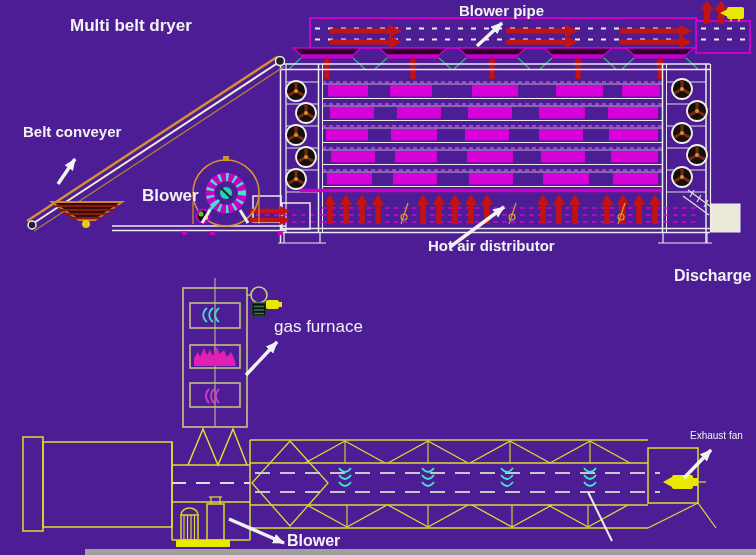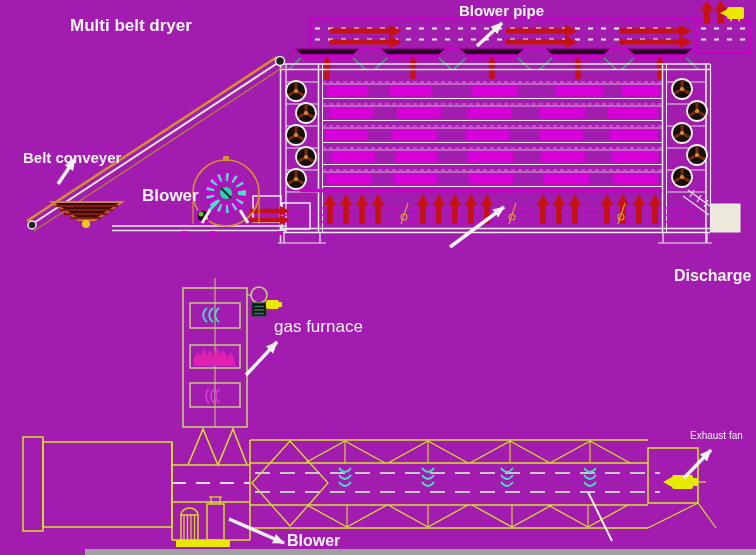"Multi belt dryer" #canvas { background: #a21caf -> #4c1d95 }
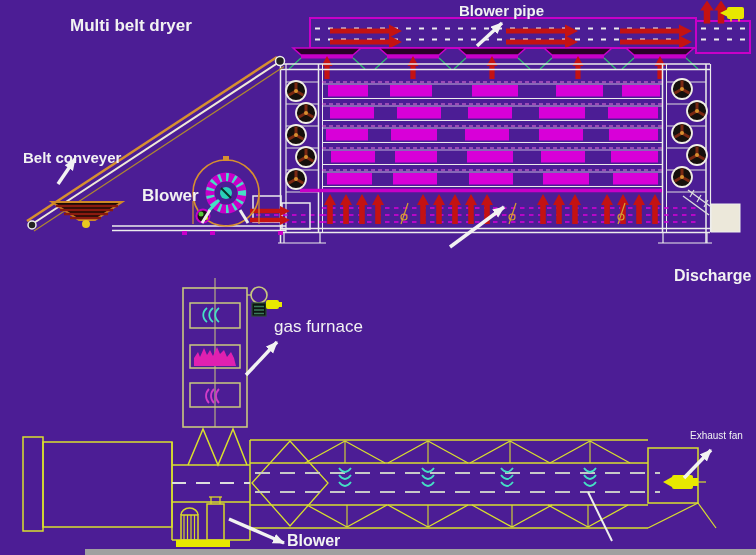"Belt conveyer" .lbl-belt-conveyer { top: 150px -> 124px }
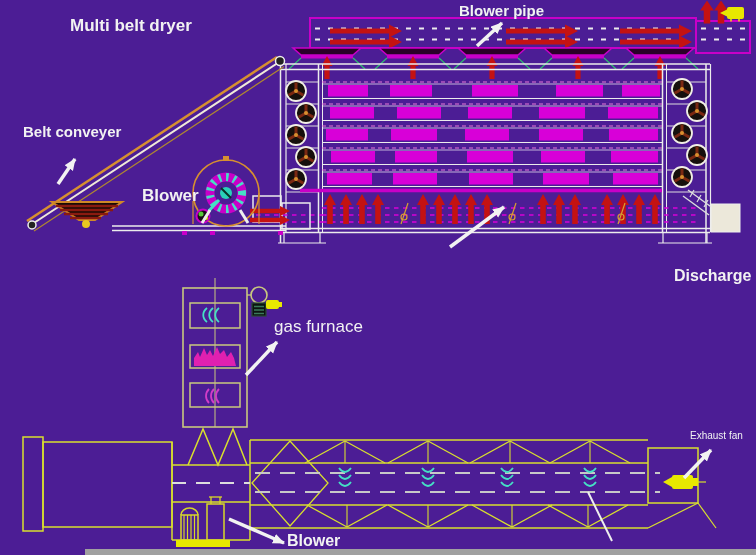"Hot air distributor" div.lbl { html: none -> <div>Hot air distributor</div> }
